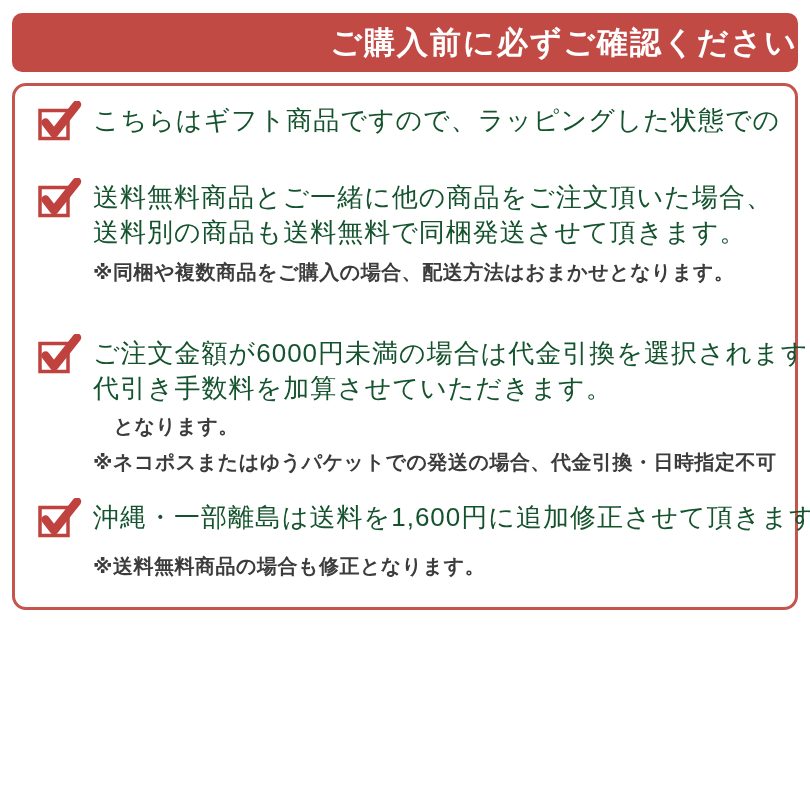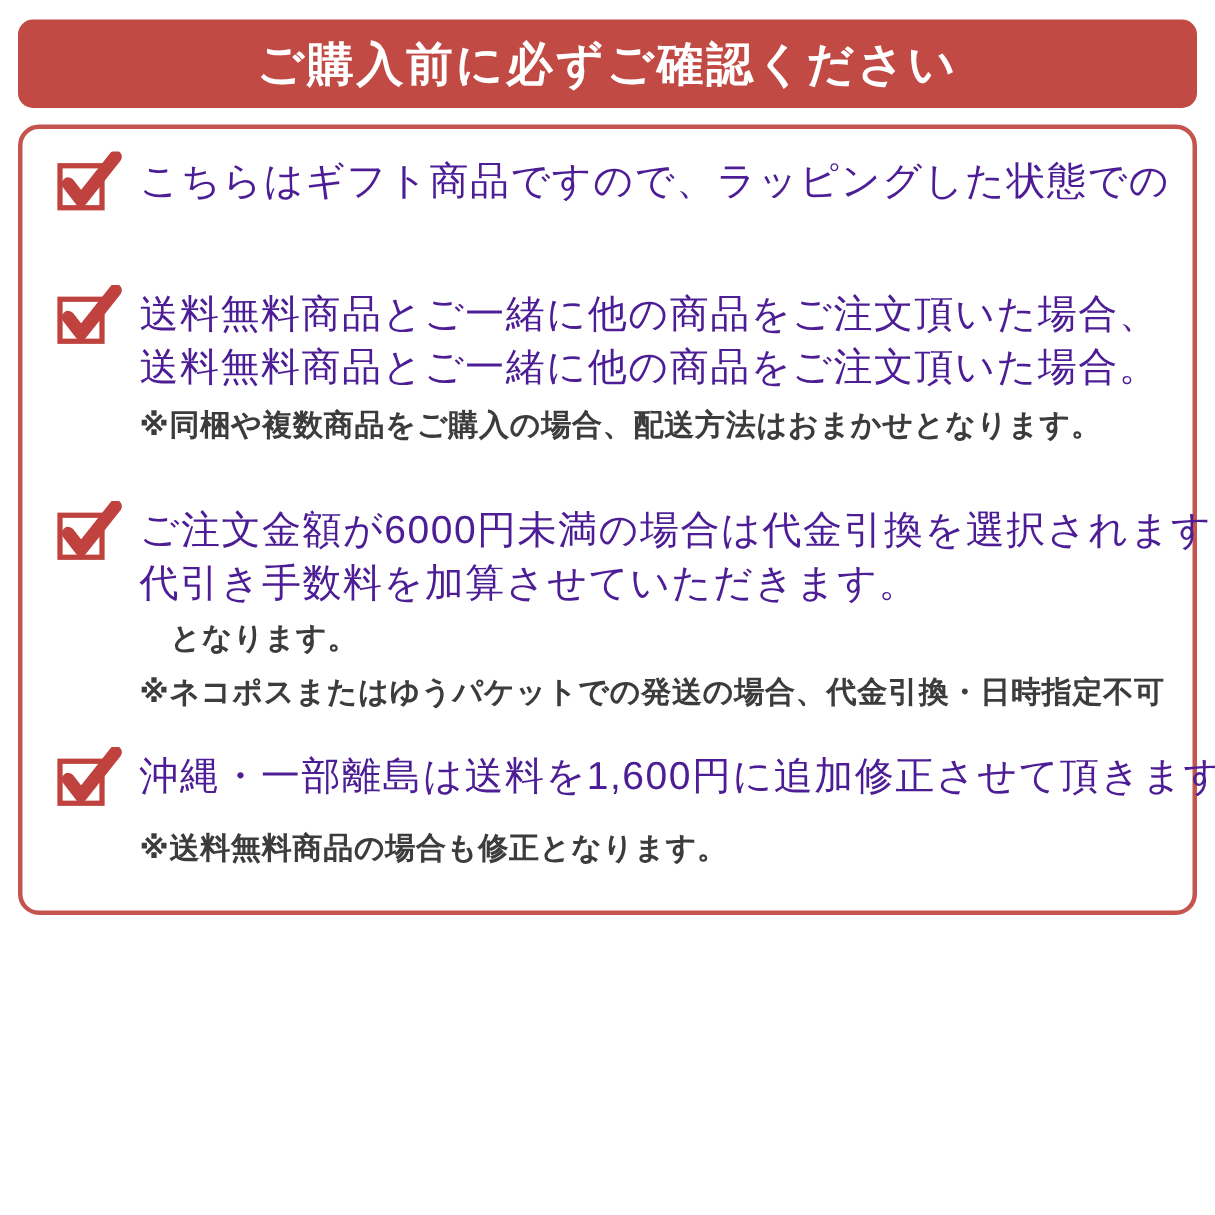"ご購入前に必ずご確認ください" .header-banner { justify-content: center -> flex-end }
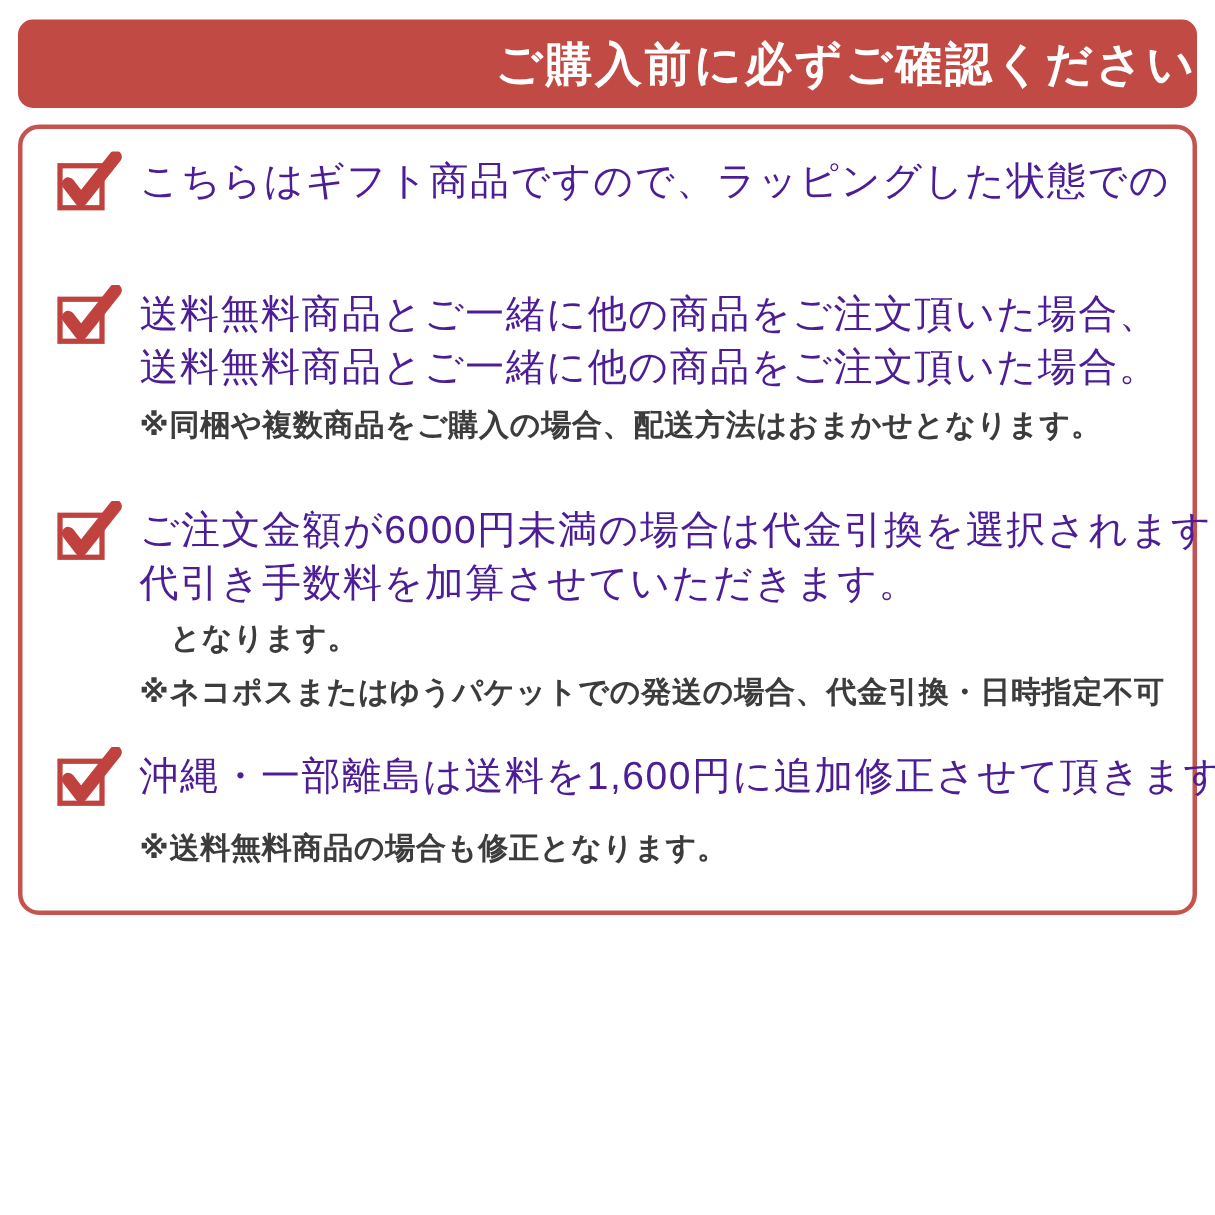"こちらはギフト商品ですので、ラッピングした状態での" .item-line { color: #4c1d95 -> #14532d }
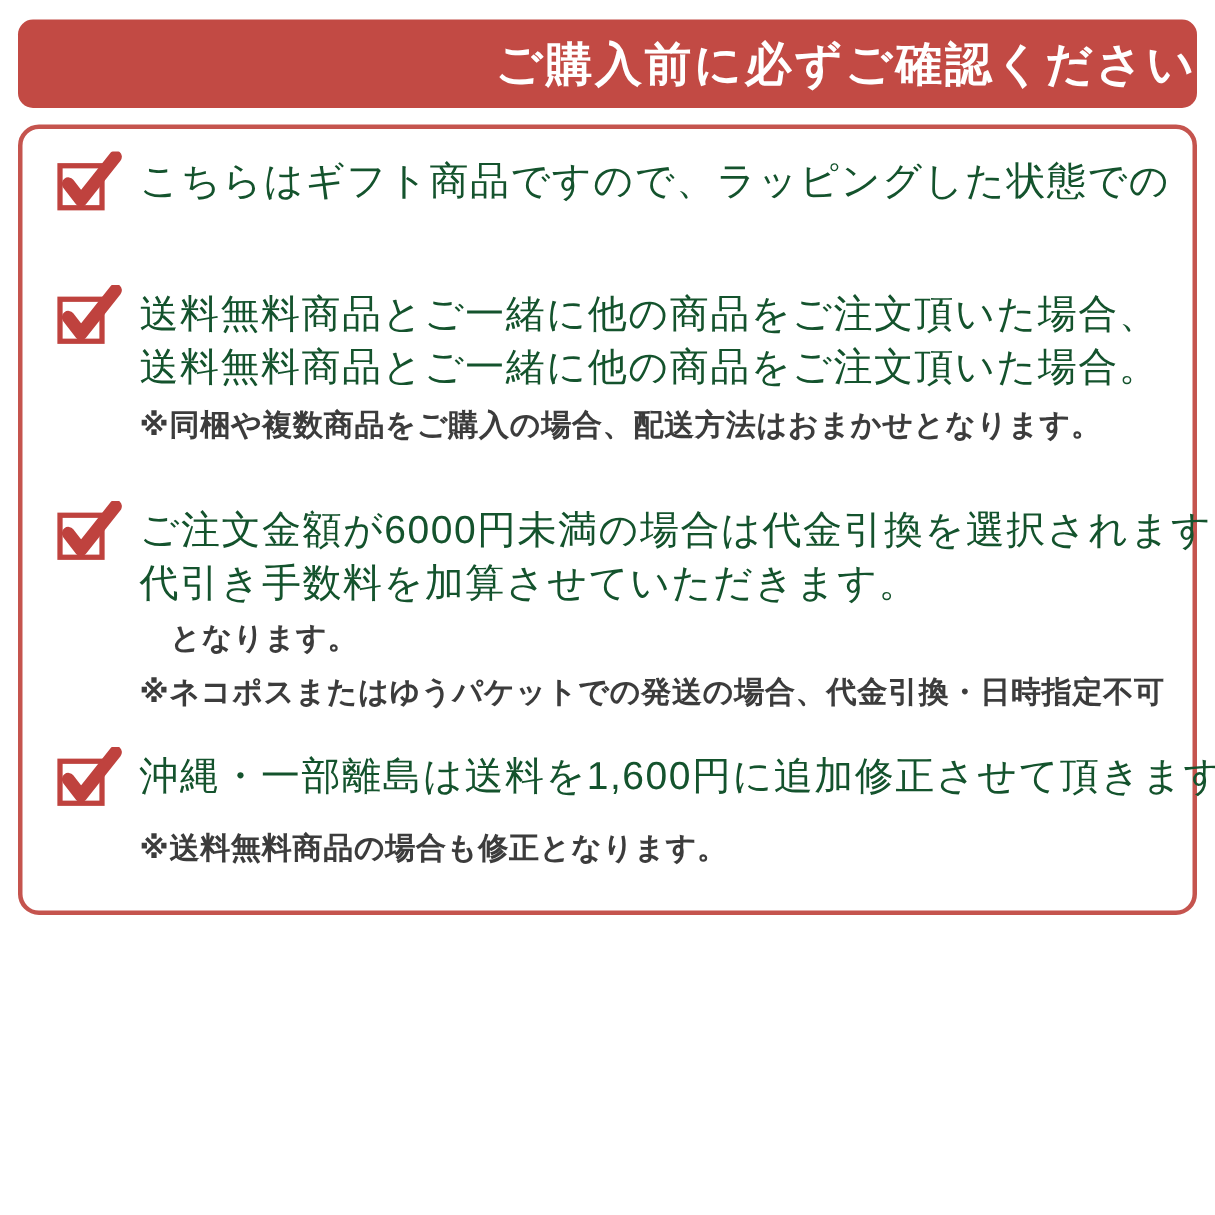"送料無料商品とご一緒に他の商品をご注文頂いた場合、" .item-2 { top: 192px -> 180px }
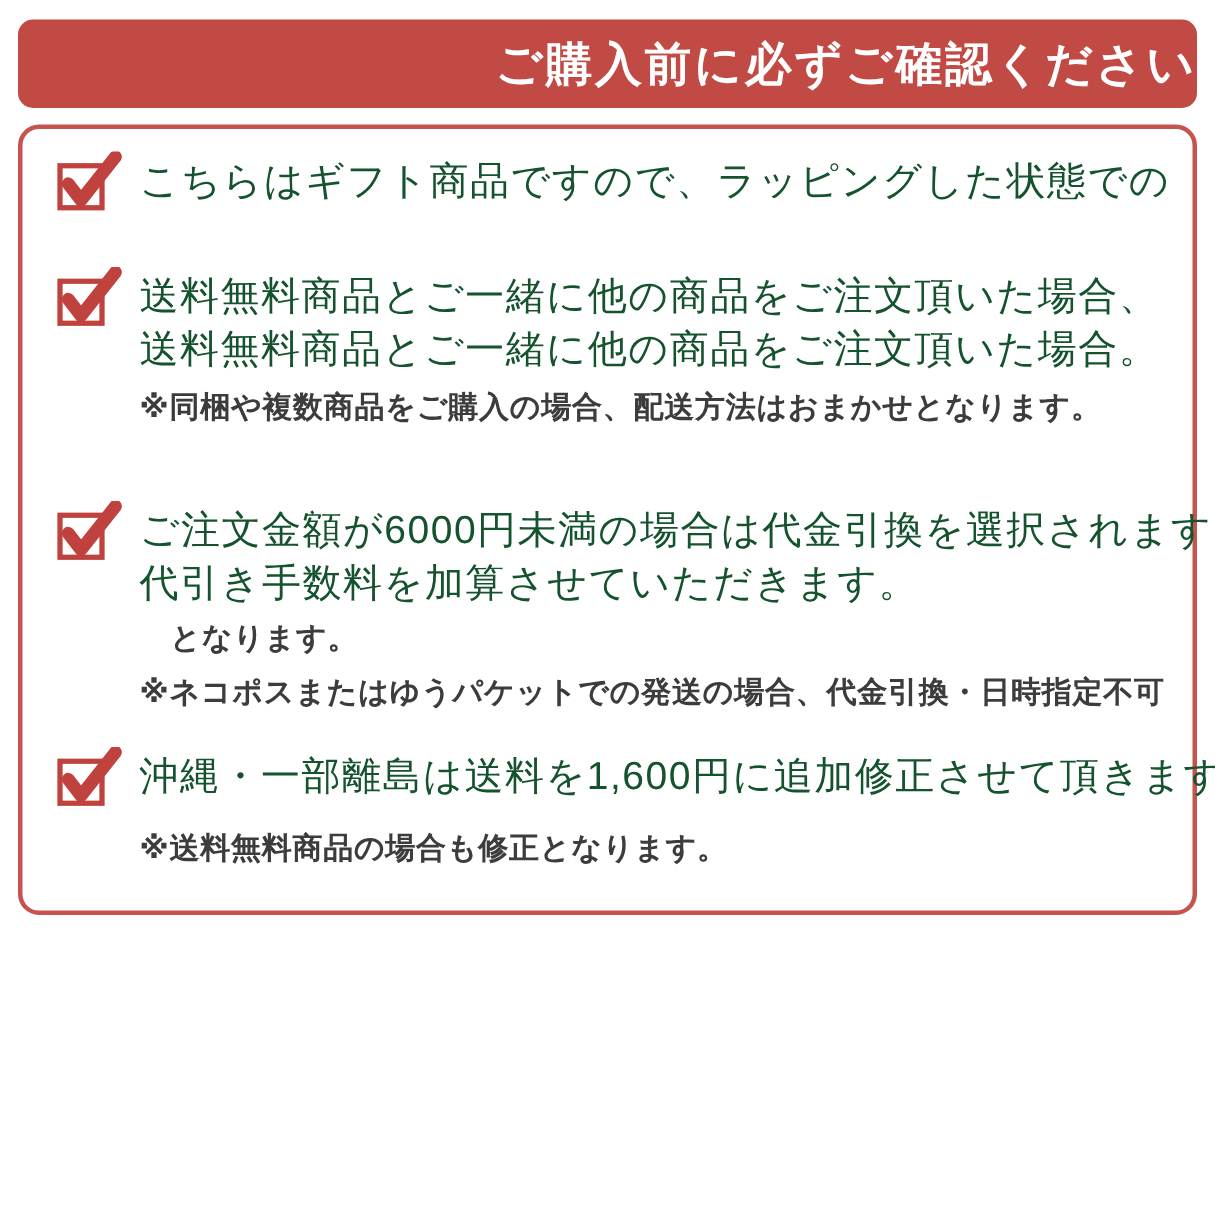"送料無料商品とご一緒に他の商品をご注文頂いた場合。" div.item-line { text: 無料商品とご一緒に他の商品をご注文頂いた場合 -> 別の商品も送料無料で同梱発送させて頂きます }
